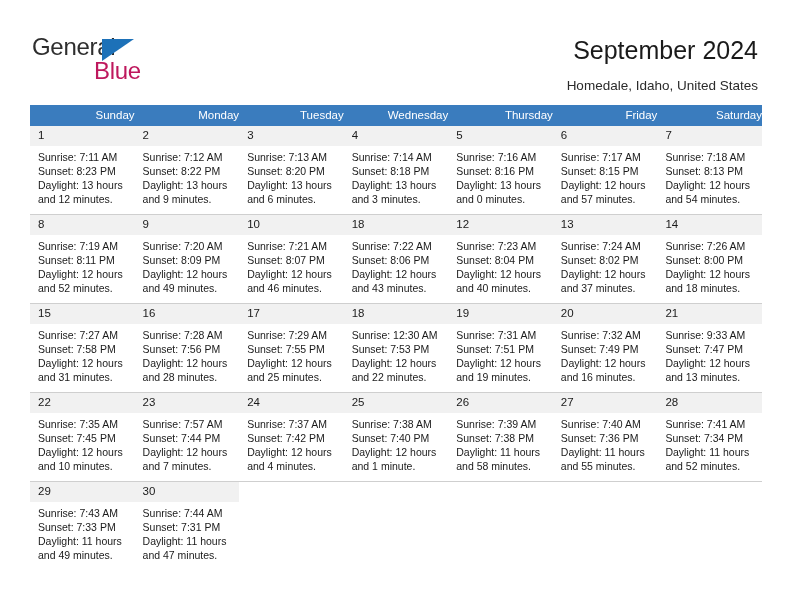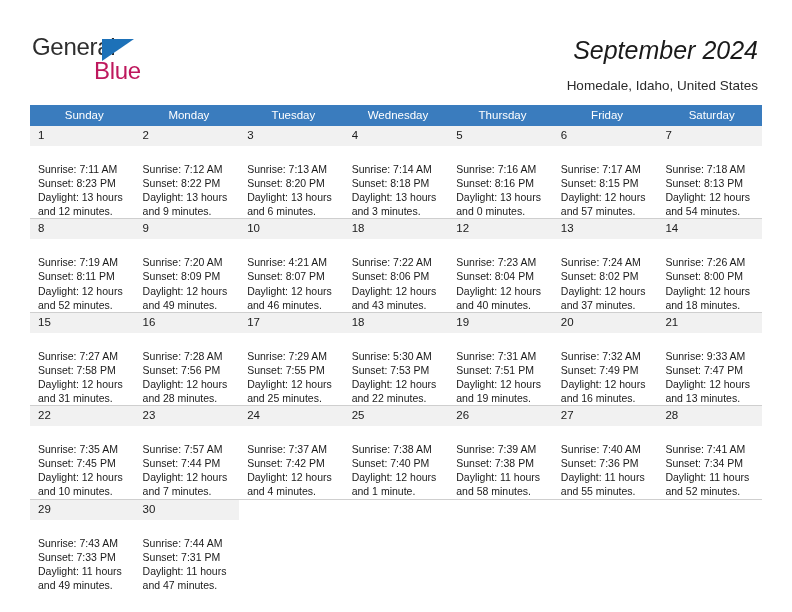"September 2024" .title { font-style: italic -> none }
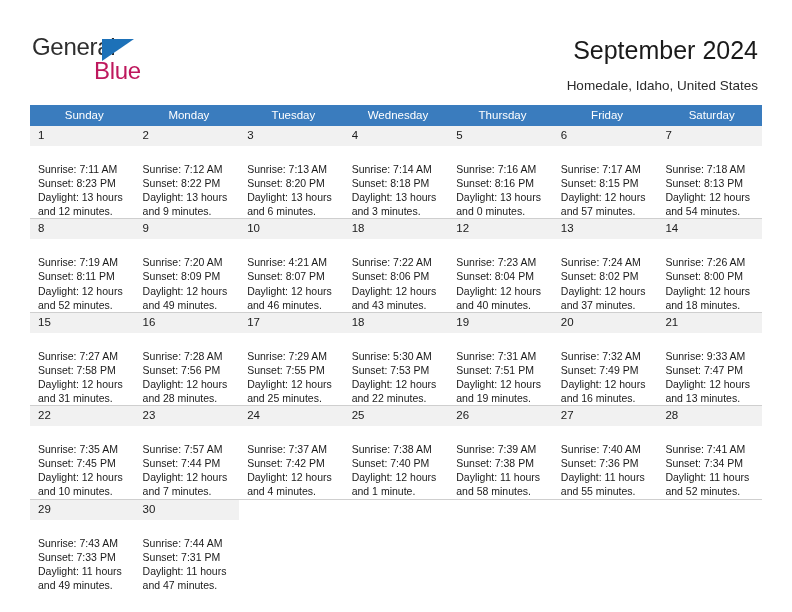"Sunday" thead th { text-align: center -> right }
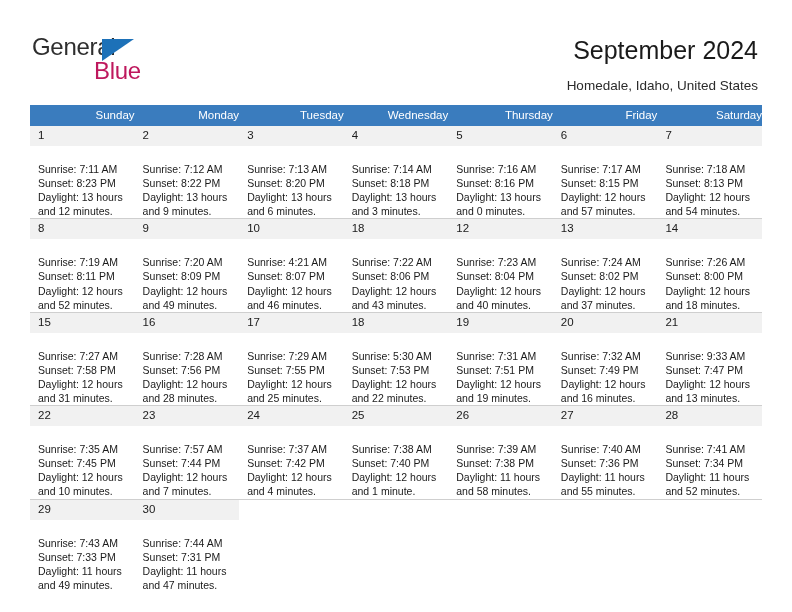"Sunrise: 7:11 AM" .info { padding: 16px 6px 0 8px -> 4px 6px 0 8px }
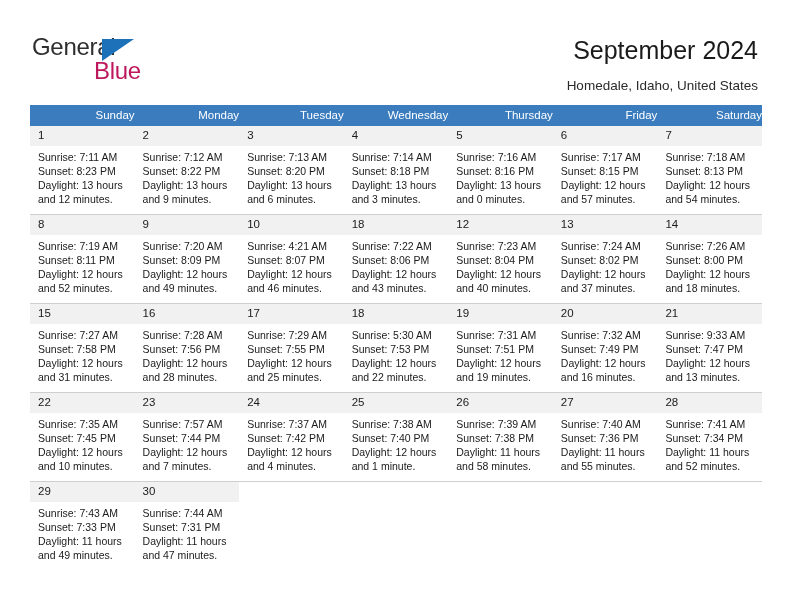"Sunrise: 4:21 AM" div { text: 4:21 -> 7:21 }
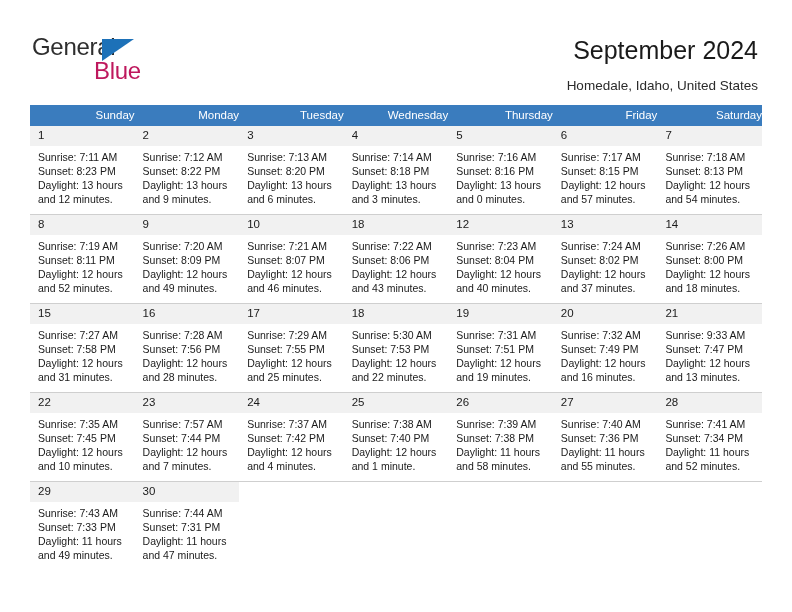"Sunrise: 5:30 AM" div { text: 5:30 -> 12:30 }
